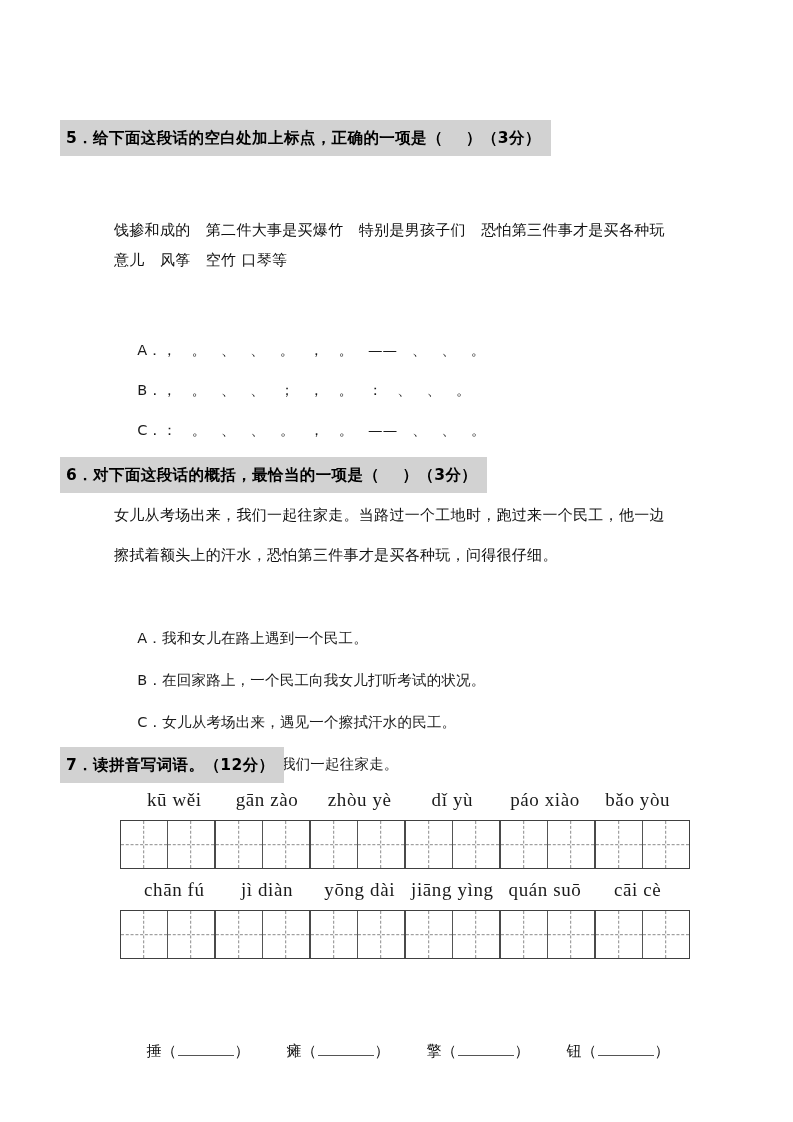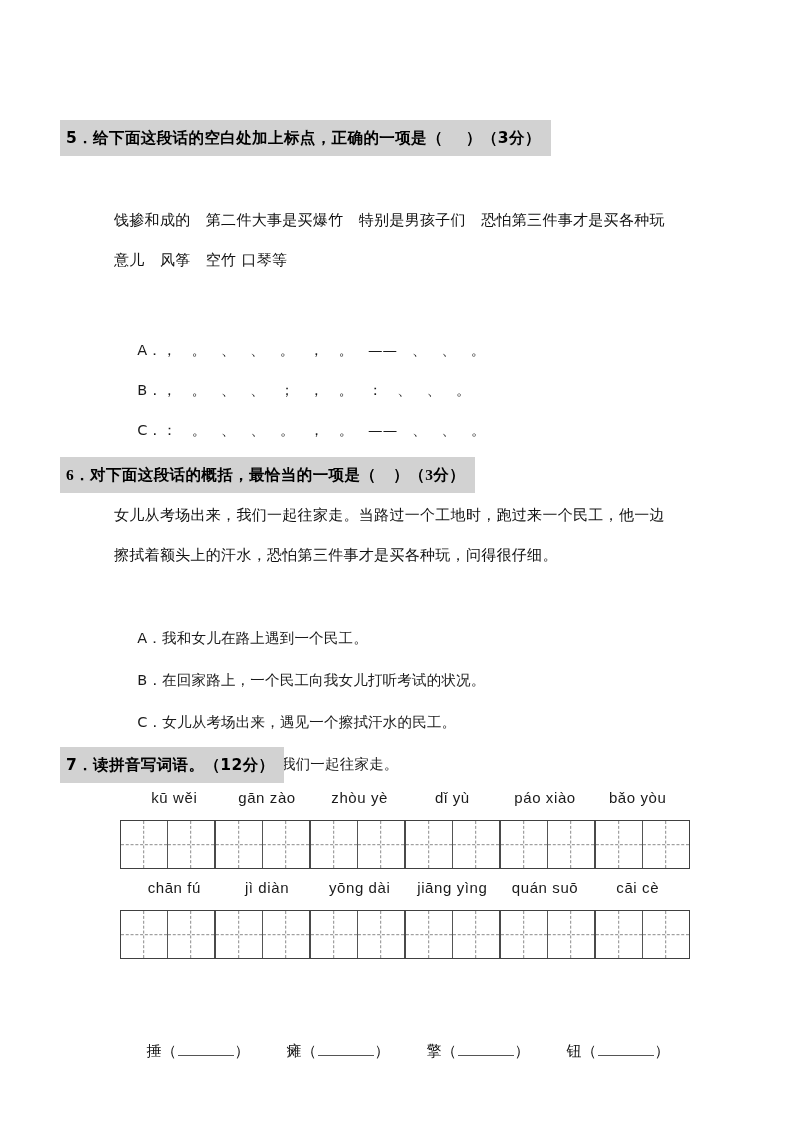"饯掺和成的 第二件大事是买爆竹 特别是男孩子们 恐怕第三件事才是买各种玩" div.abs { top: 200px -> 210px }
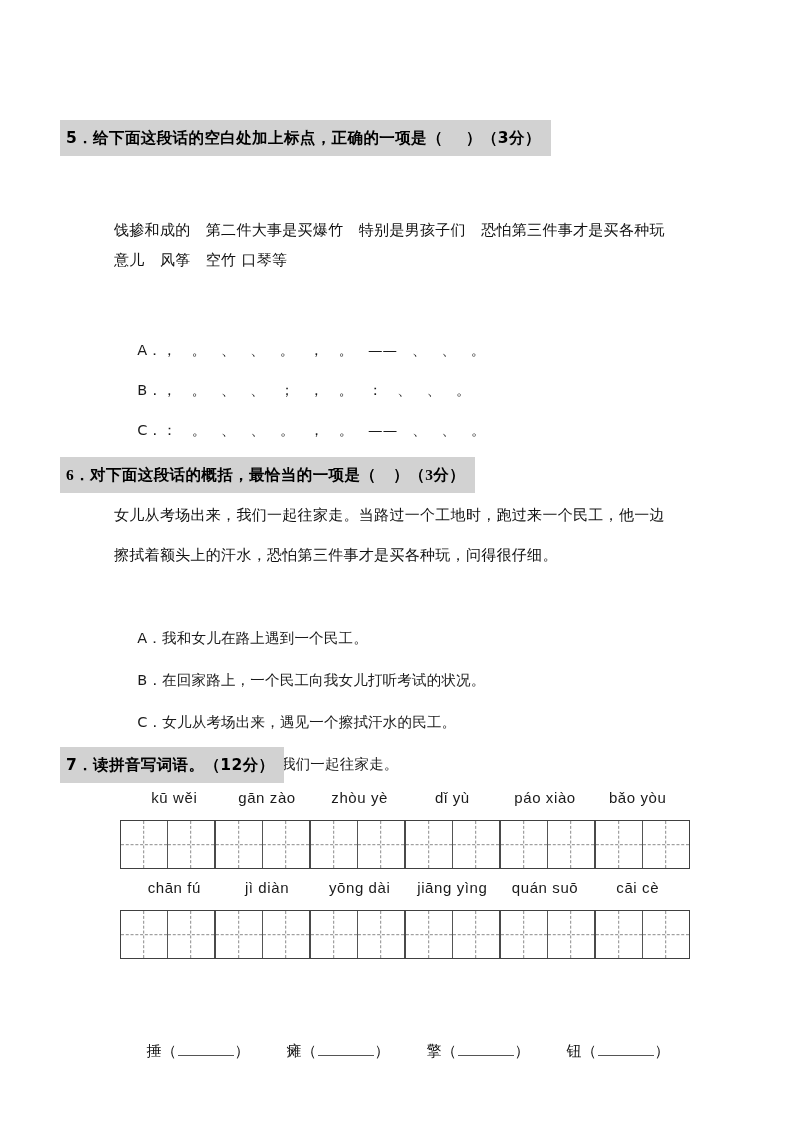"6．对下面这段话的概括，最恰当的一项是（ ）（3分）" div.abs { font-family: Liberation Serif, serif -> none }
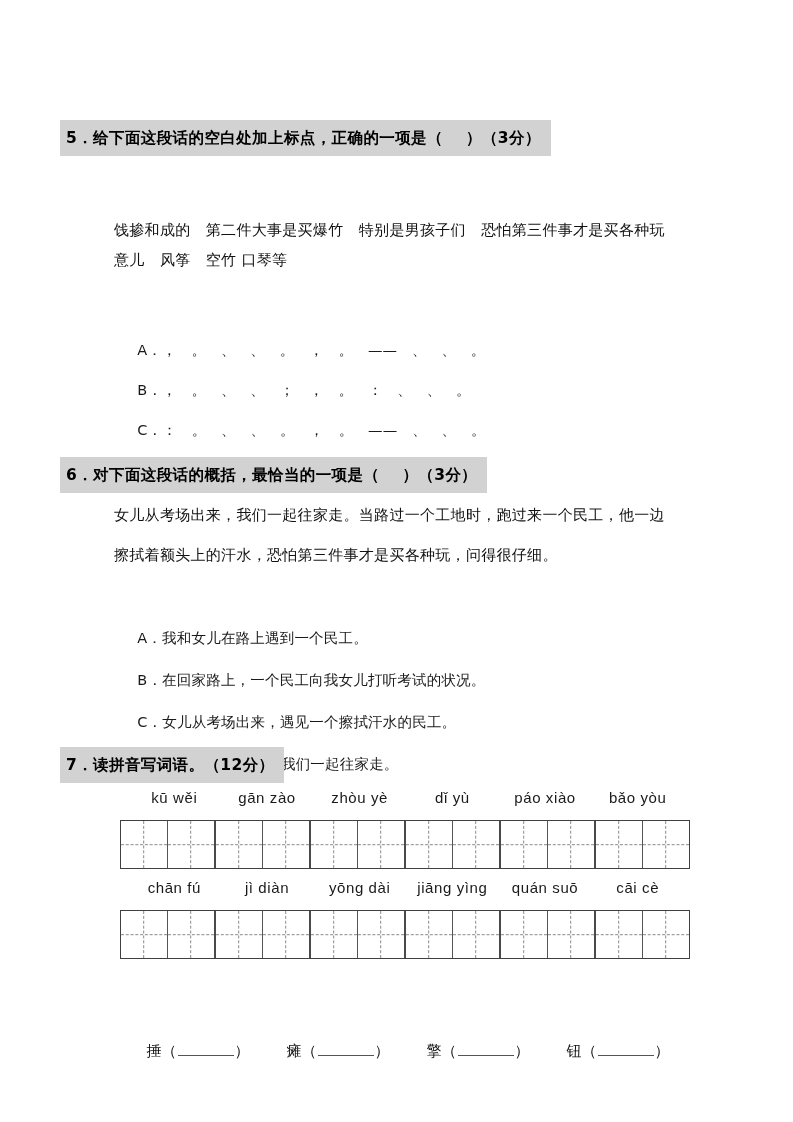"kū wěi" .pinyin-row { font-family: Liberation Sans, sans-serif -> Liberation Serif, serif; font-size: 15px -> 19px }
